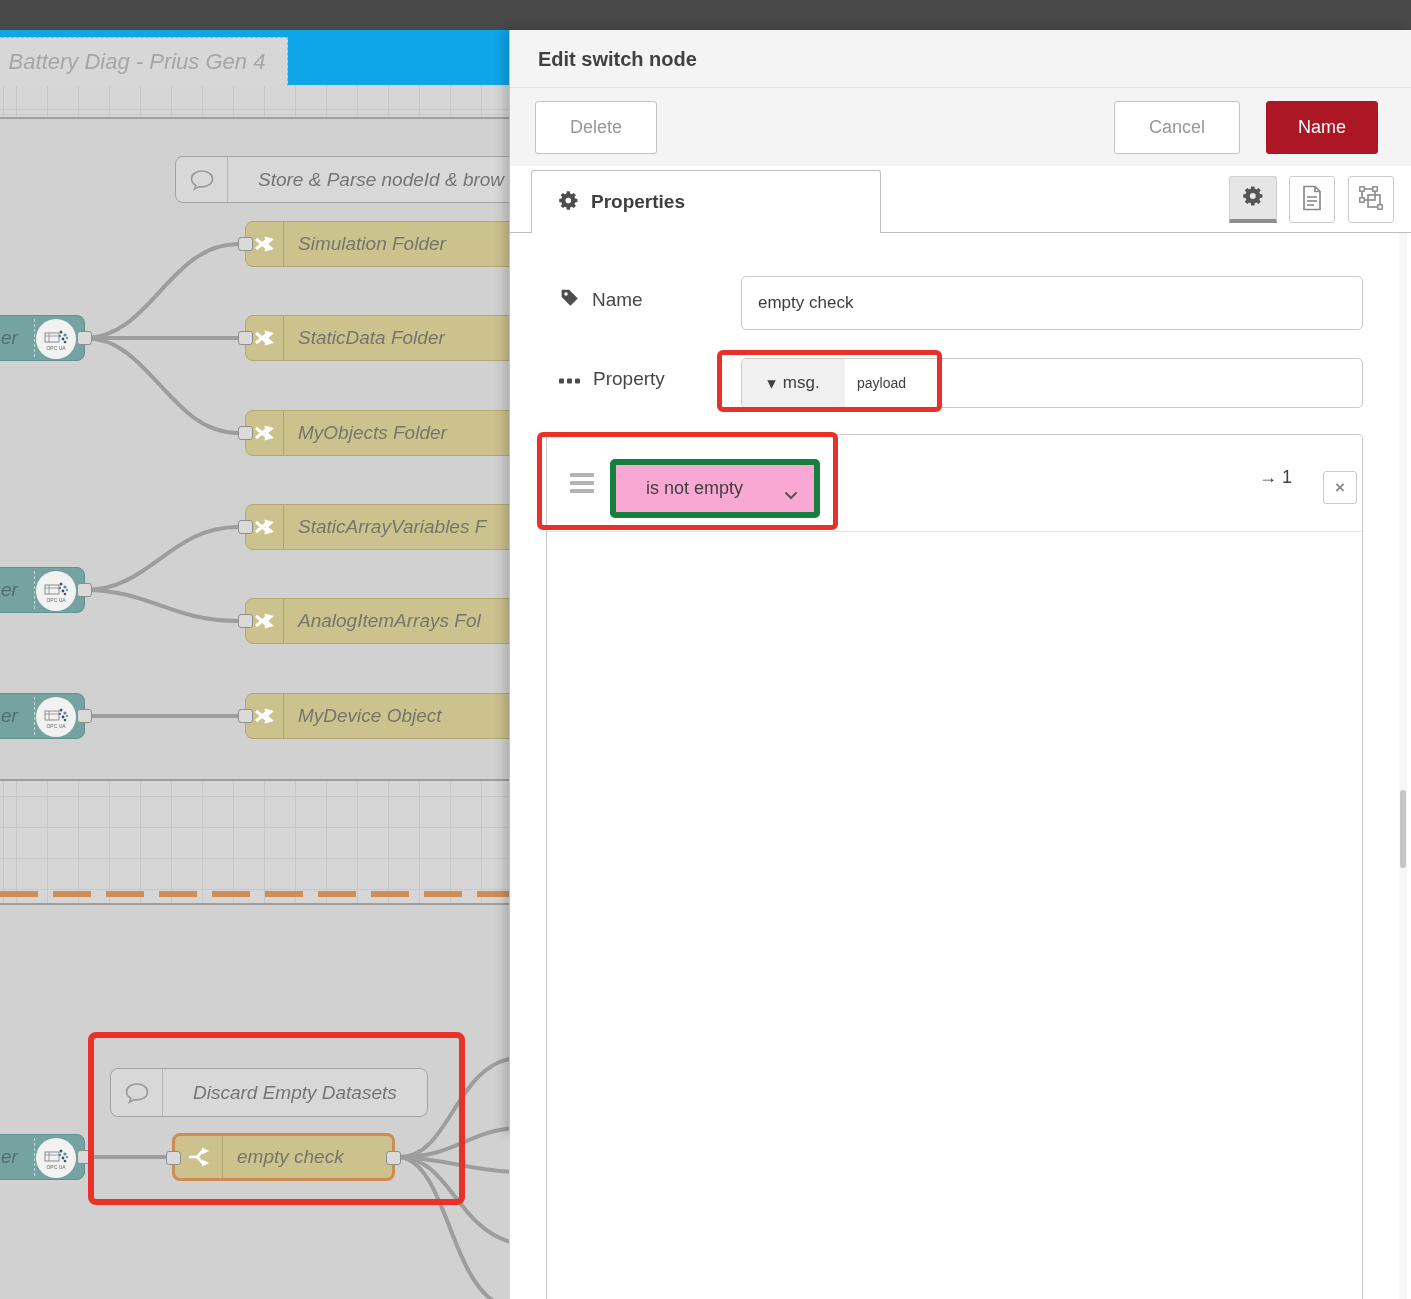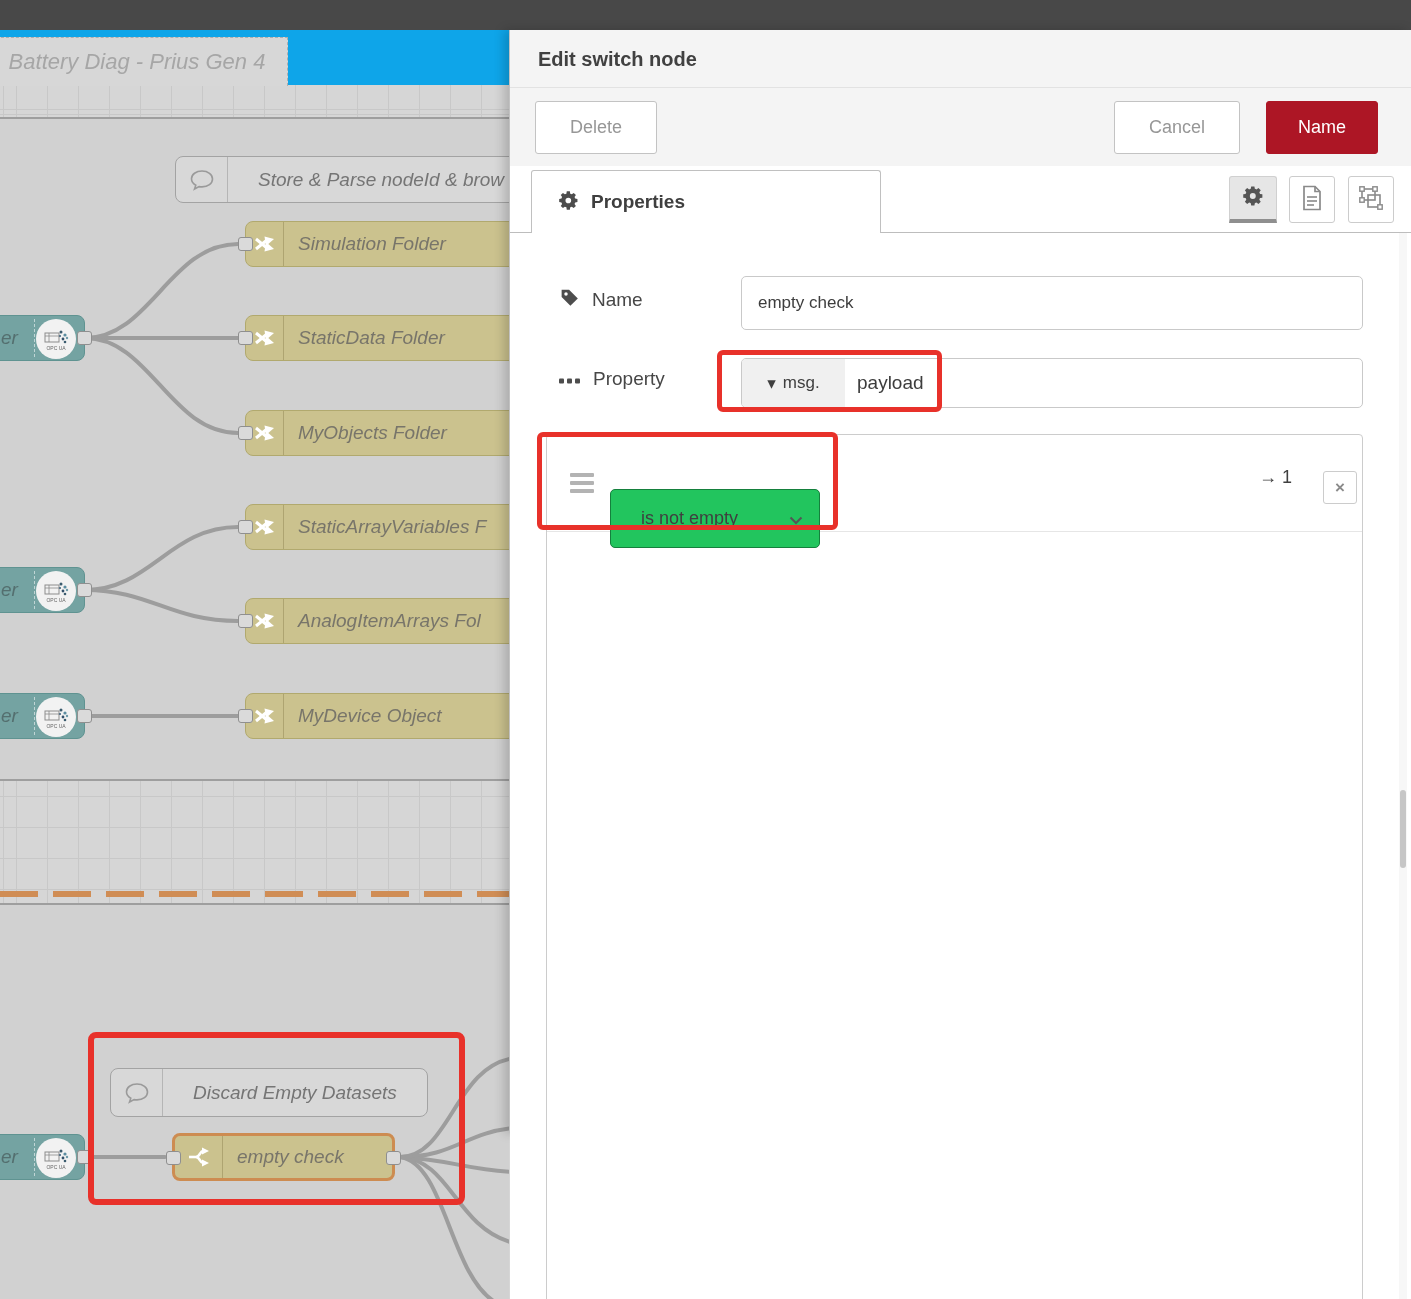"payload" .typed-value { font-size: 19px -> 14px }
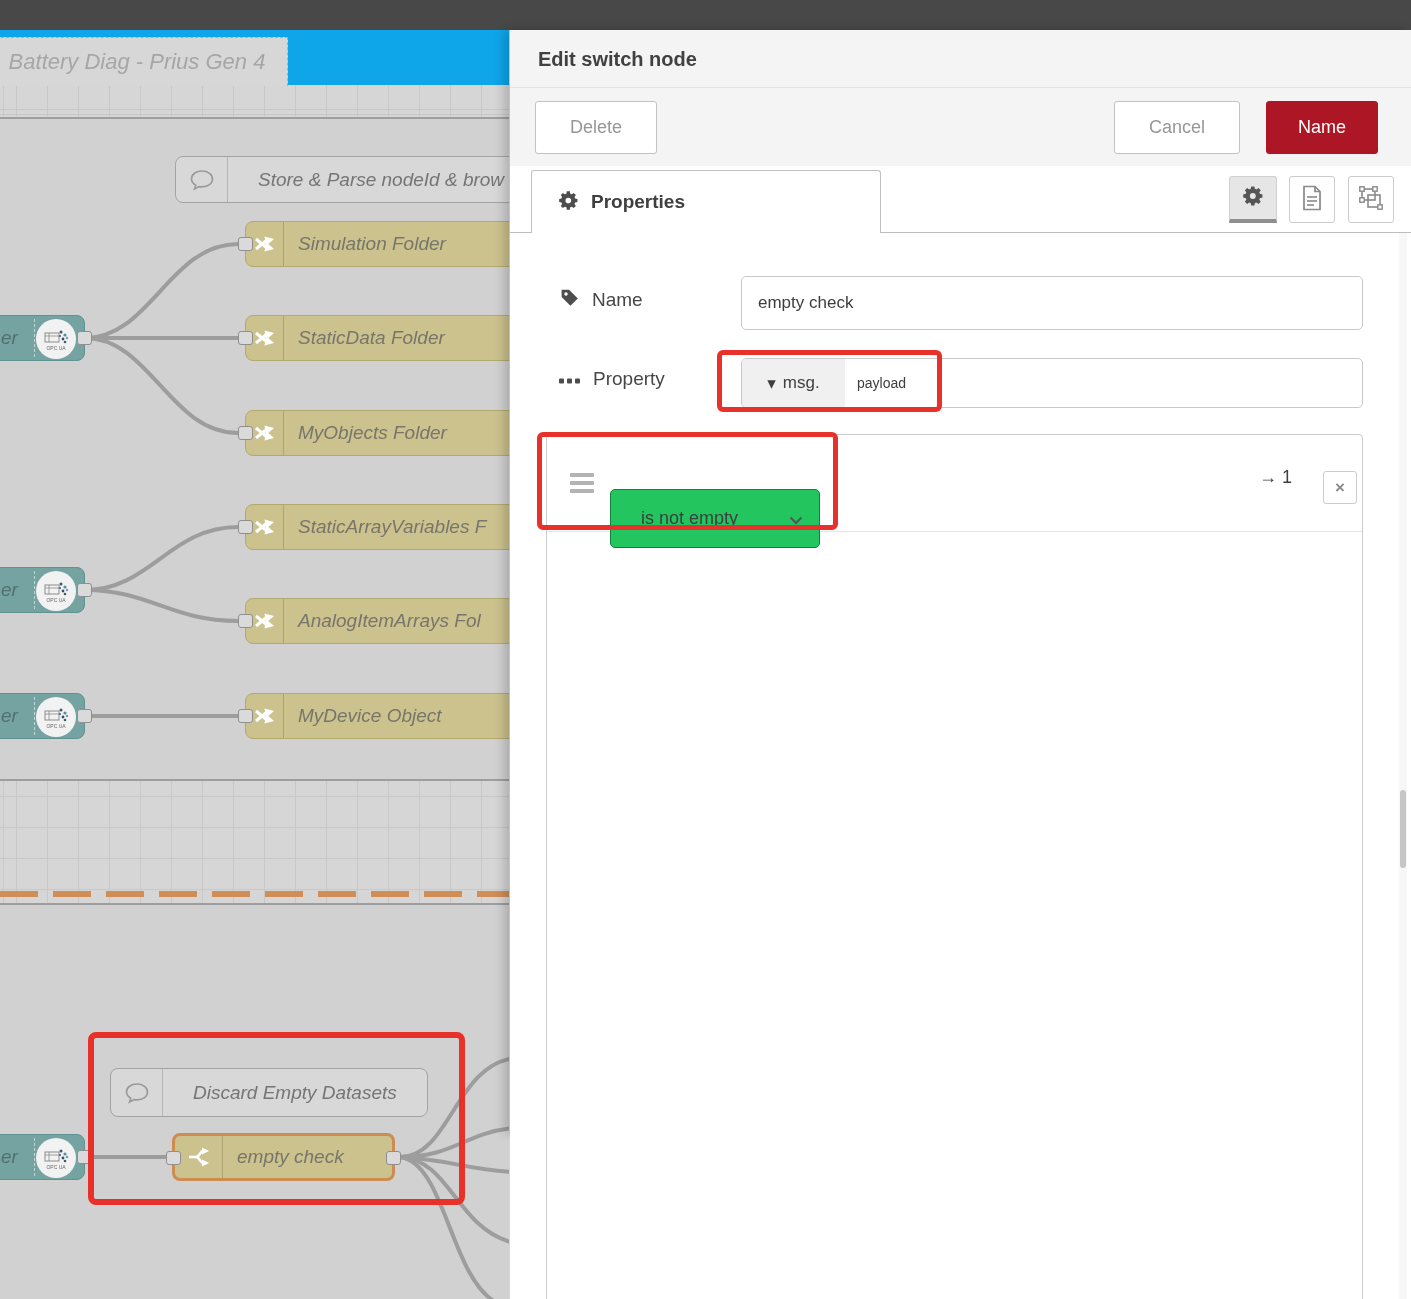"is not empty" .op-select { background: #22c55e -> #f9a8d4; border: 1px solid #15803d -> 6px solid #15803d; margin-top: 30px -> none }
